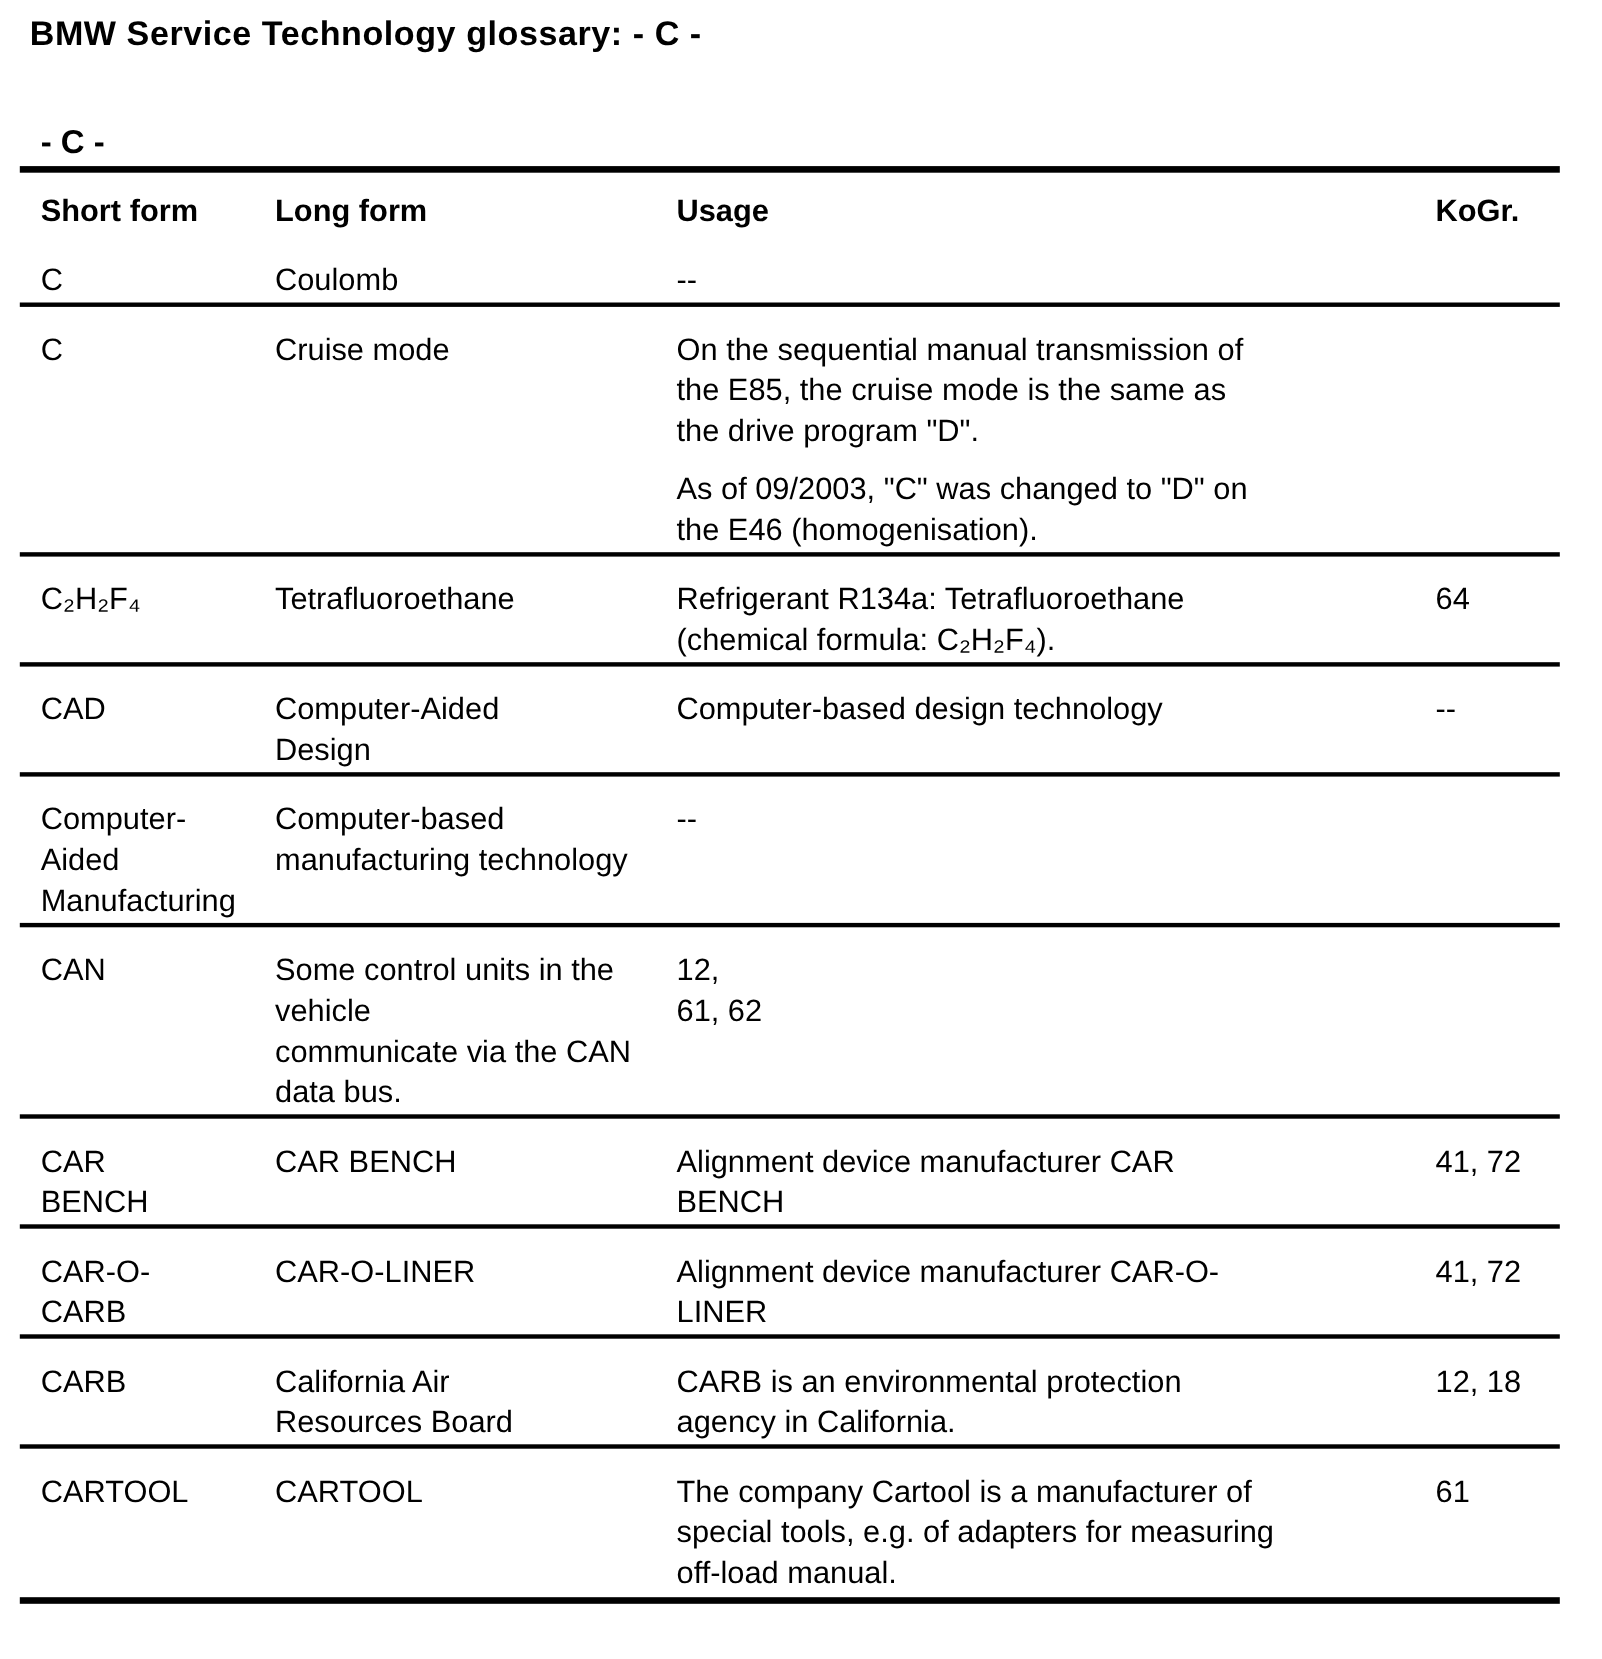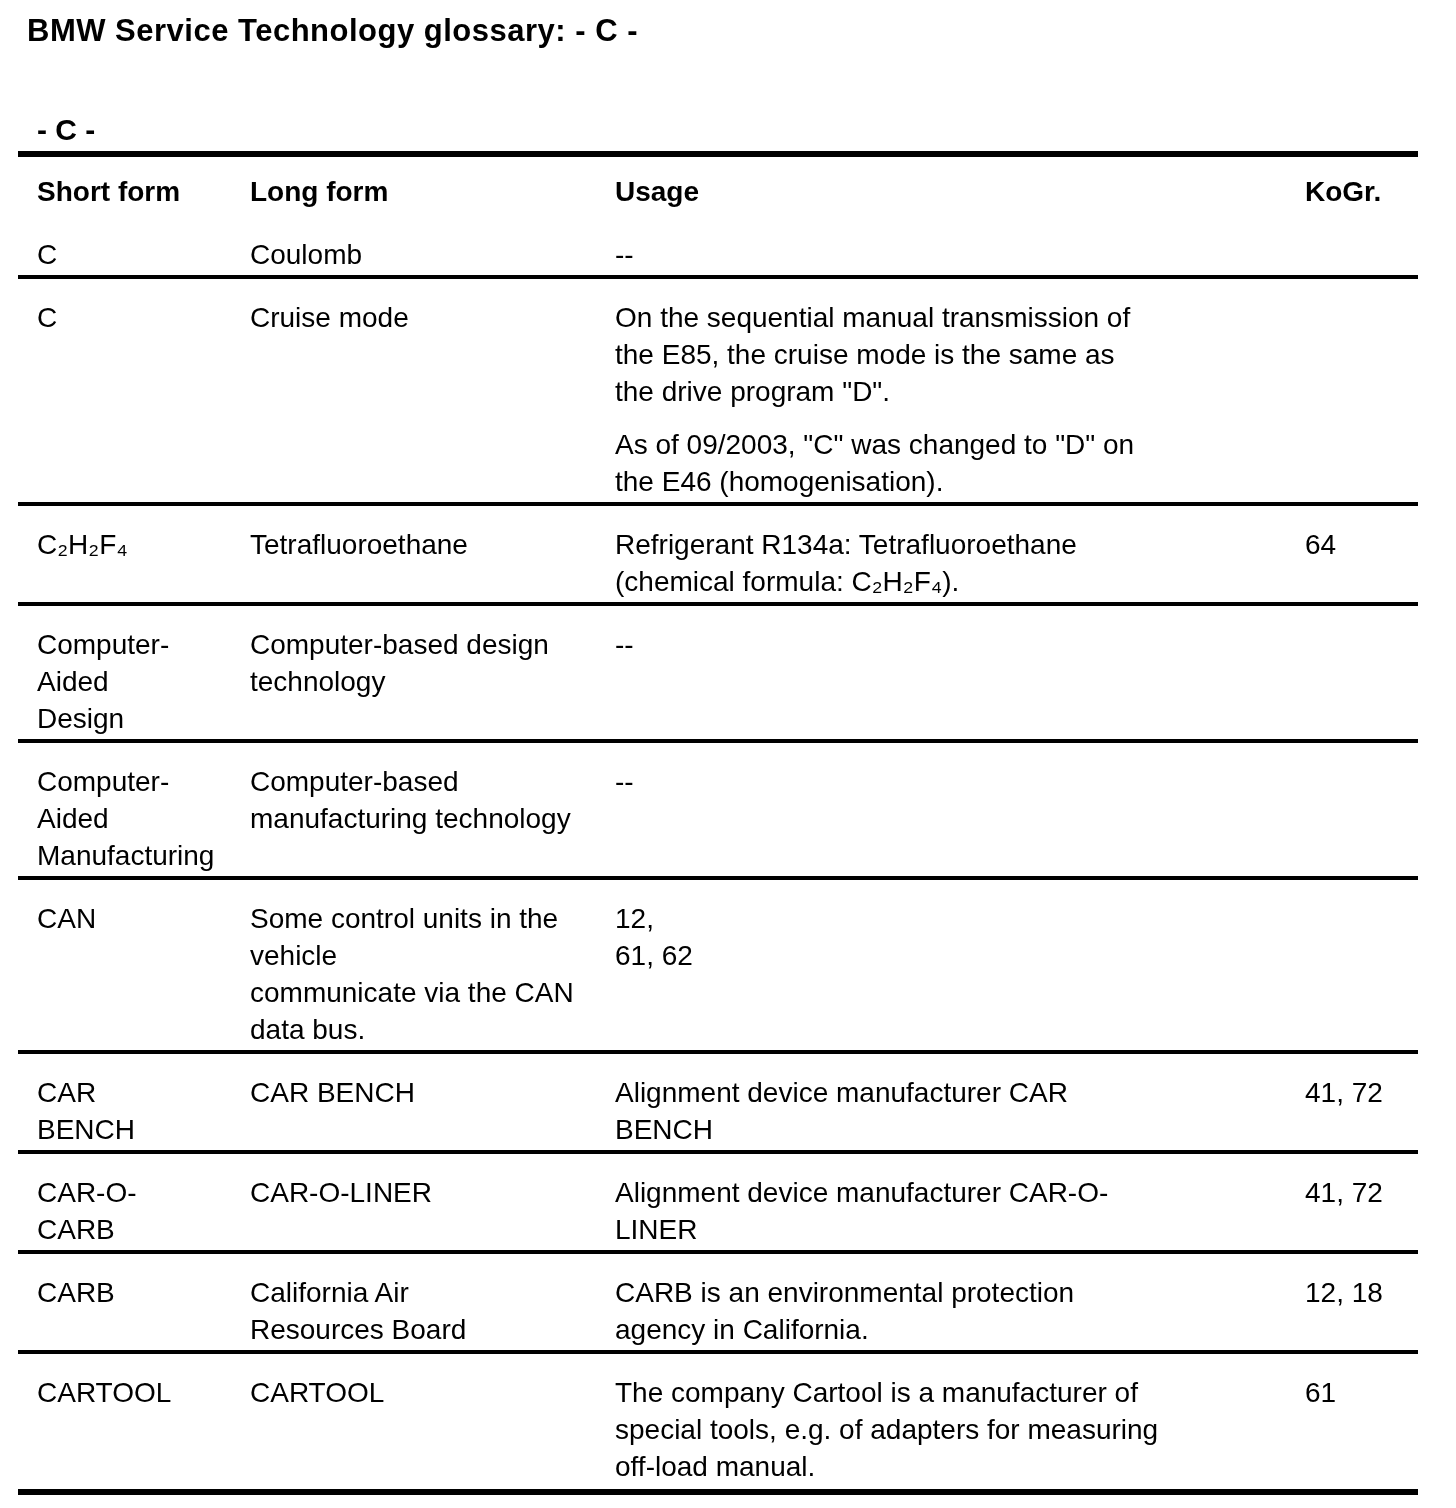"CAD" div.cell { html: none -> <div>CAD</div> }
